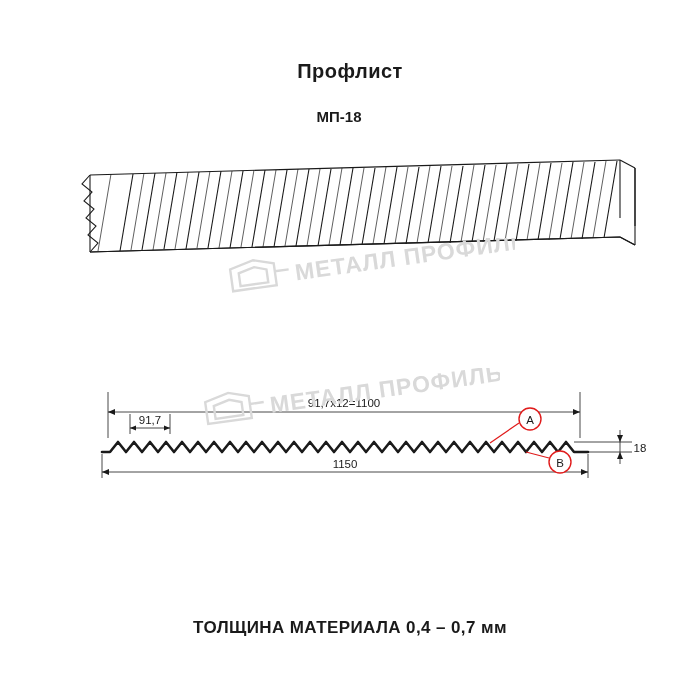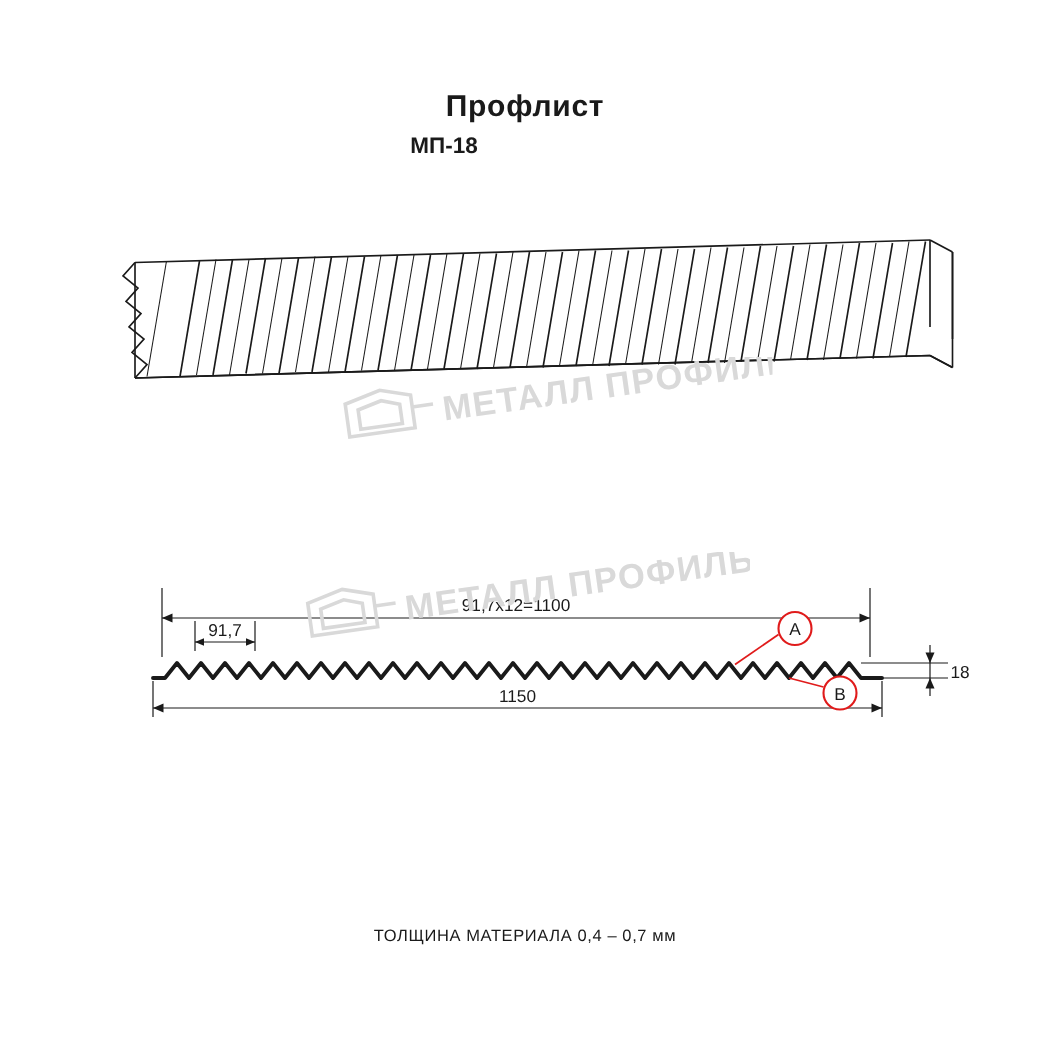"МП-18" .subtitle { padding-left: none -> 43px; top: 89px -> 108px }
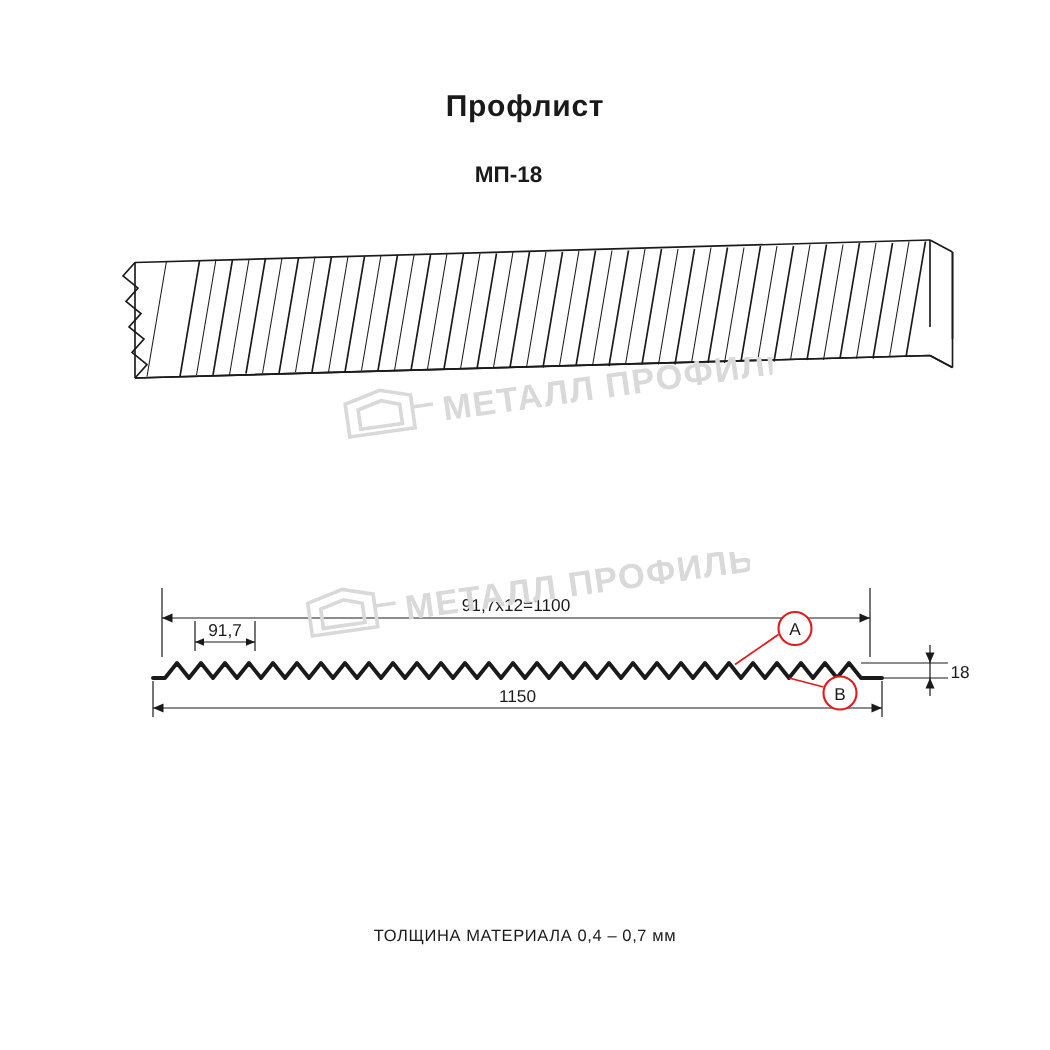"ТОЛЩИНА МАТЕРИАЛА 0,4 – 0,7" .footer-note { font-size: 11px -> 17px; font-weight: normal -> bold }
